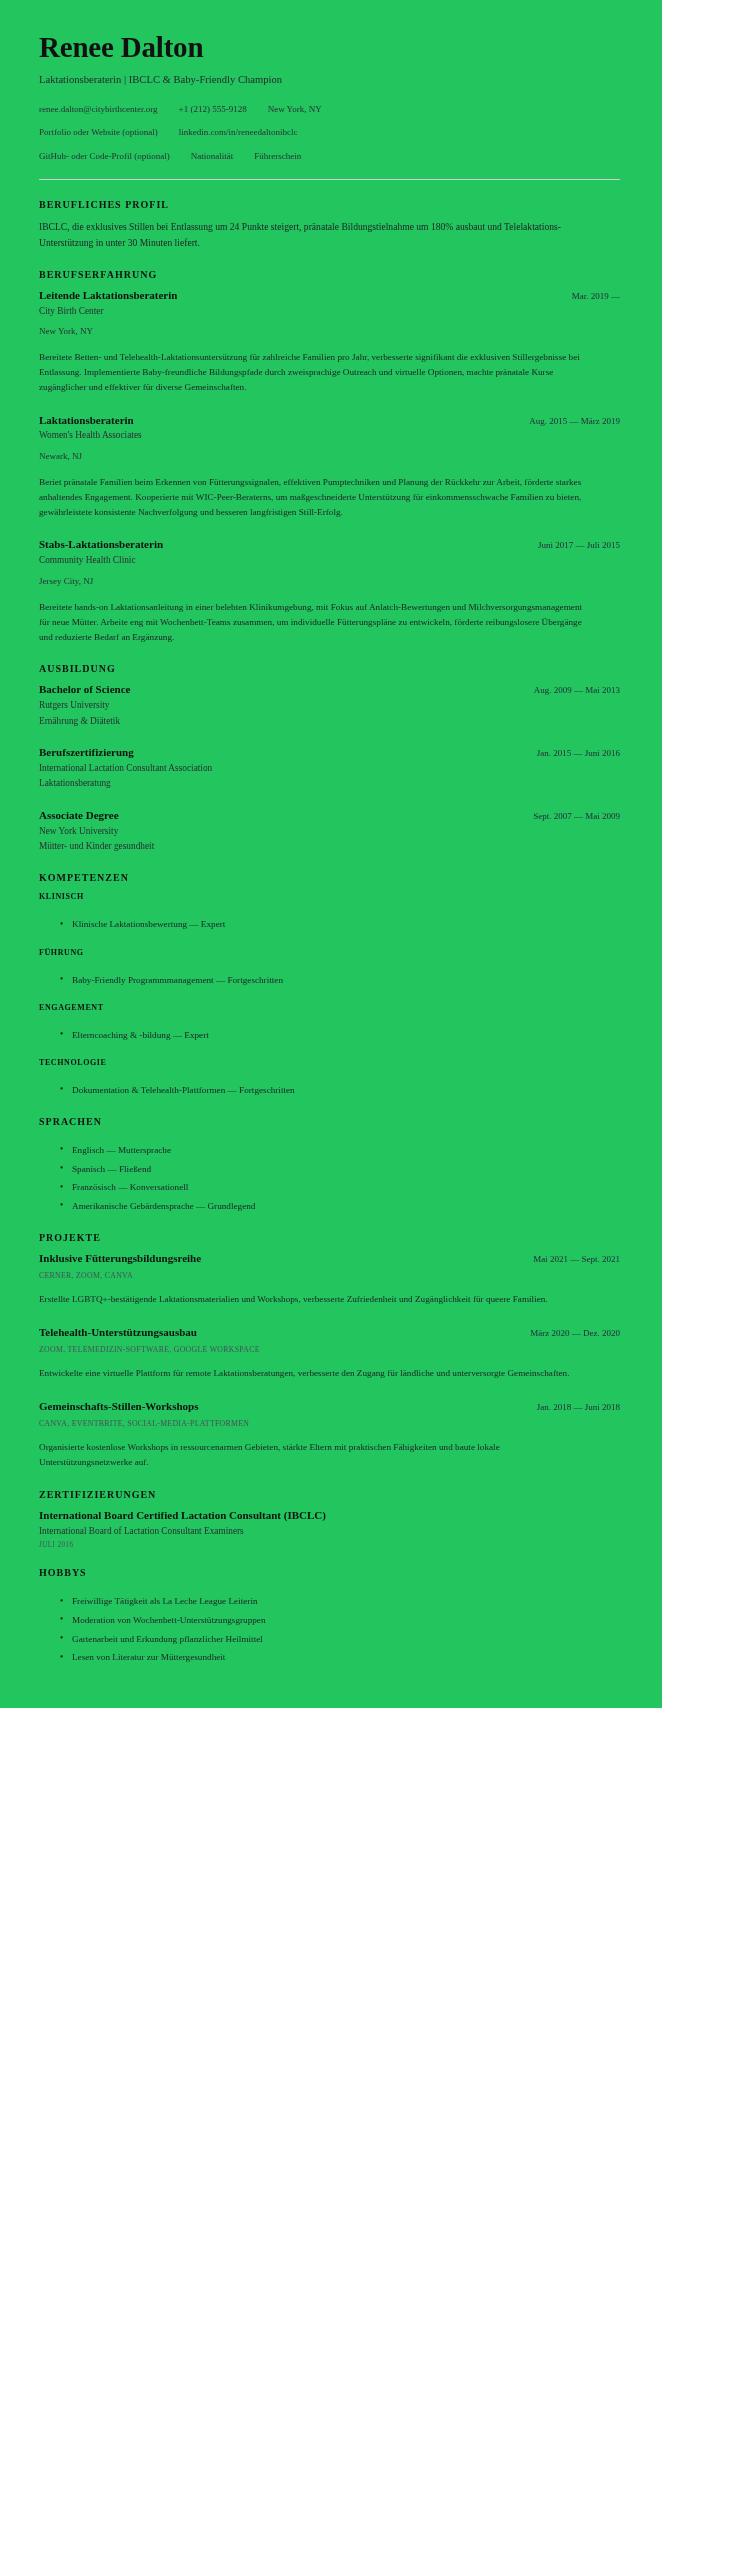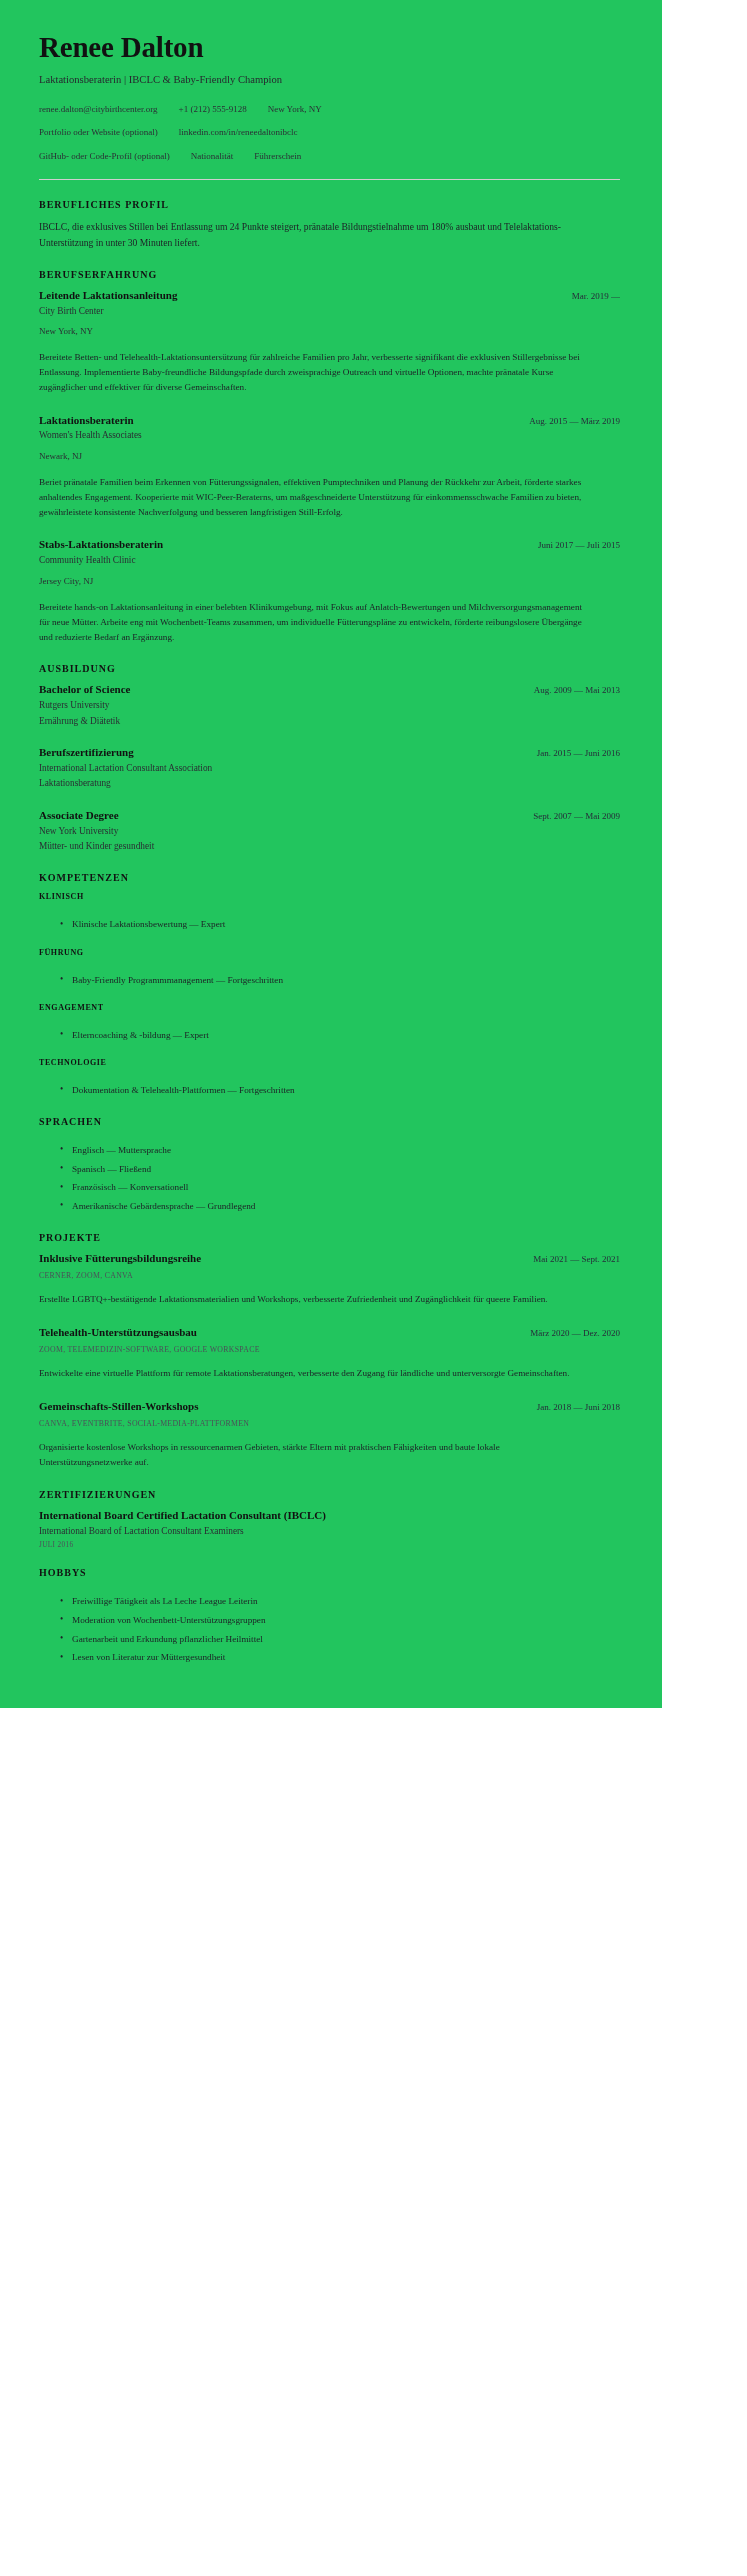"Leitende Laktationsanleitung" div.entry-title { text: Laktationsanleitung -> Laktationsberaterin }
